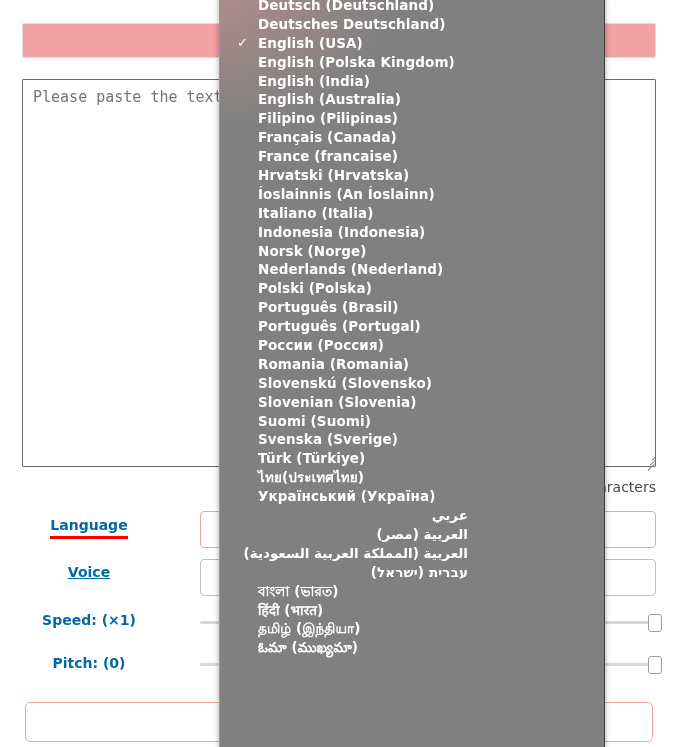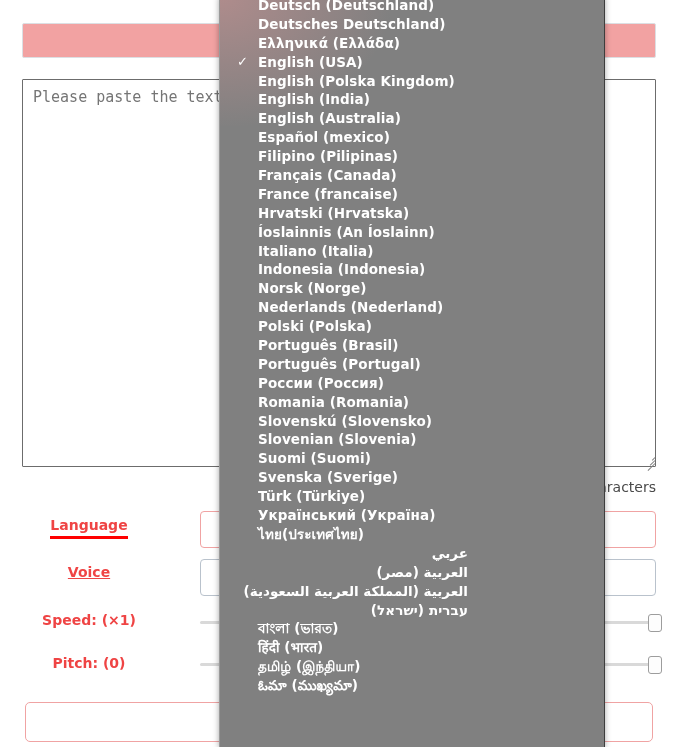"Ελληνικά (Ελλάδα)" li.dd-item { html: <li><span>Ελληνικά (Ελλάδα)</span></li> -> none }
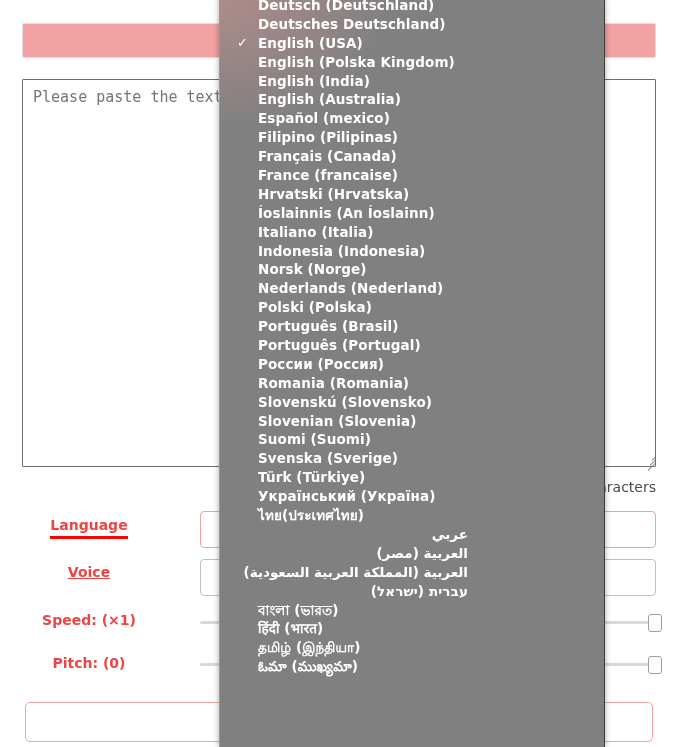"Español (mexico)" li.dd-item { html: <li><span>Español (mexico)</span></li> -> none }
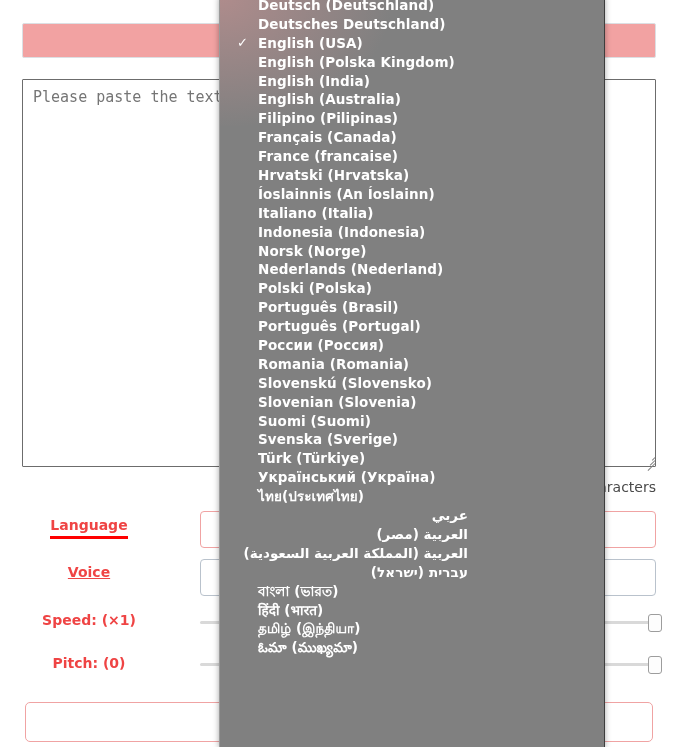"Український (Україна)" li.dd-item { order: before "ไทย(ประเทศไทย)" -> after "ไทย(ประเทศไทย)" }
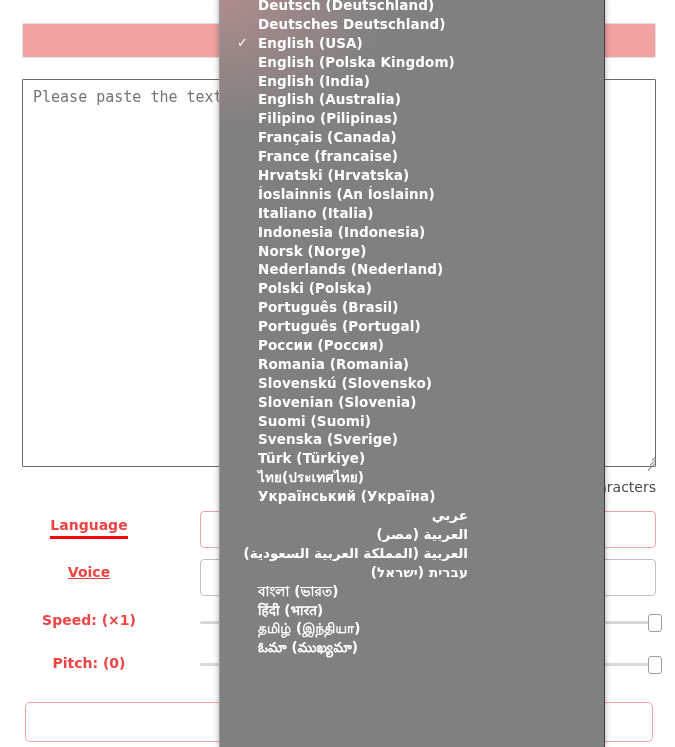"Language" .ctl-label { color: #ef4444 -> #0369a1 }
